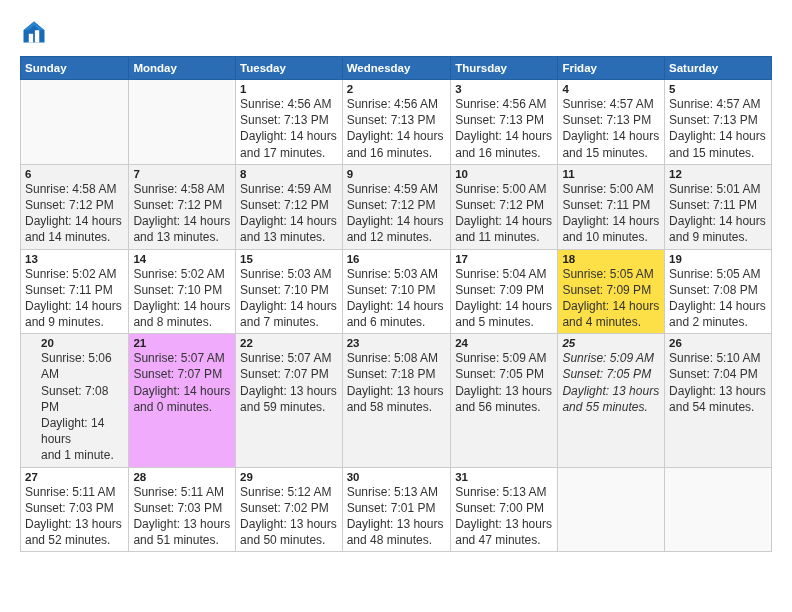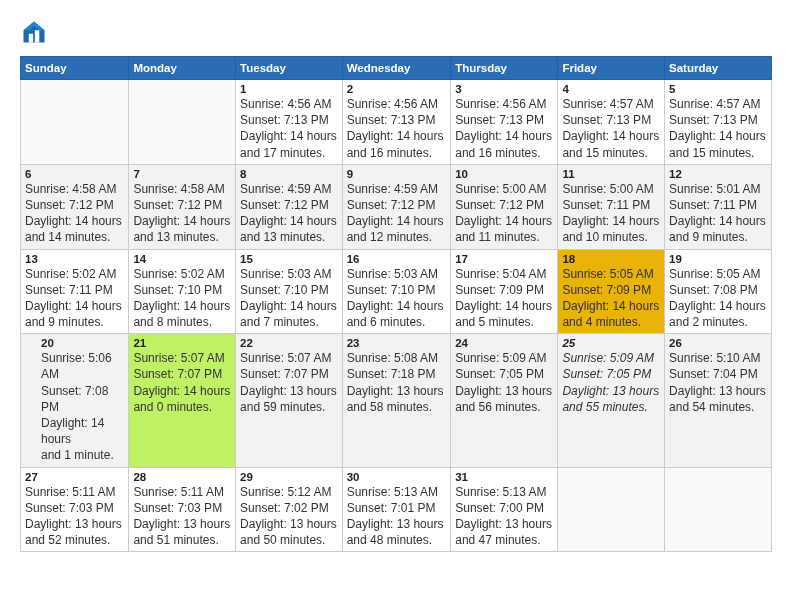"18" td { background: #eab308 -> #fde047 }
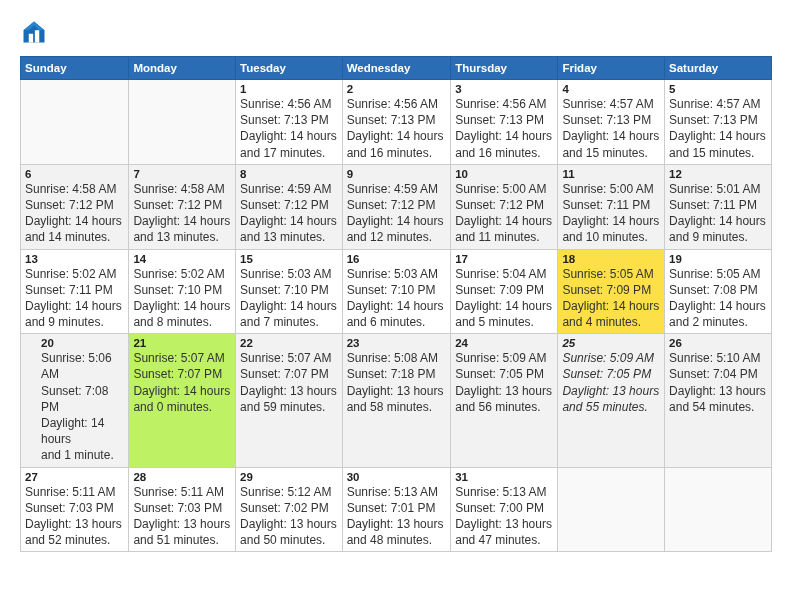"21" td { background: #bef264 -> #f0abfc }
